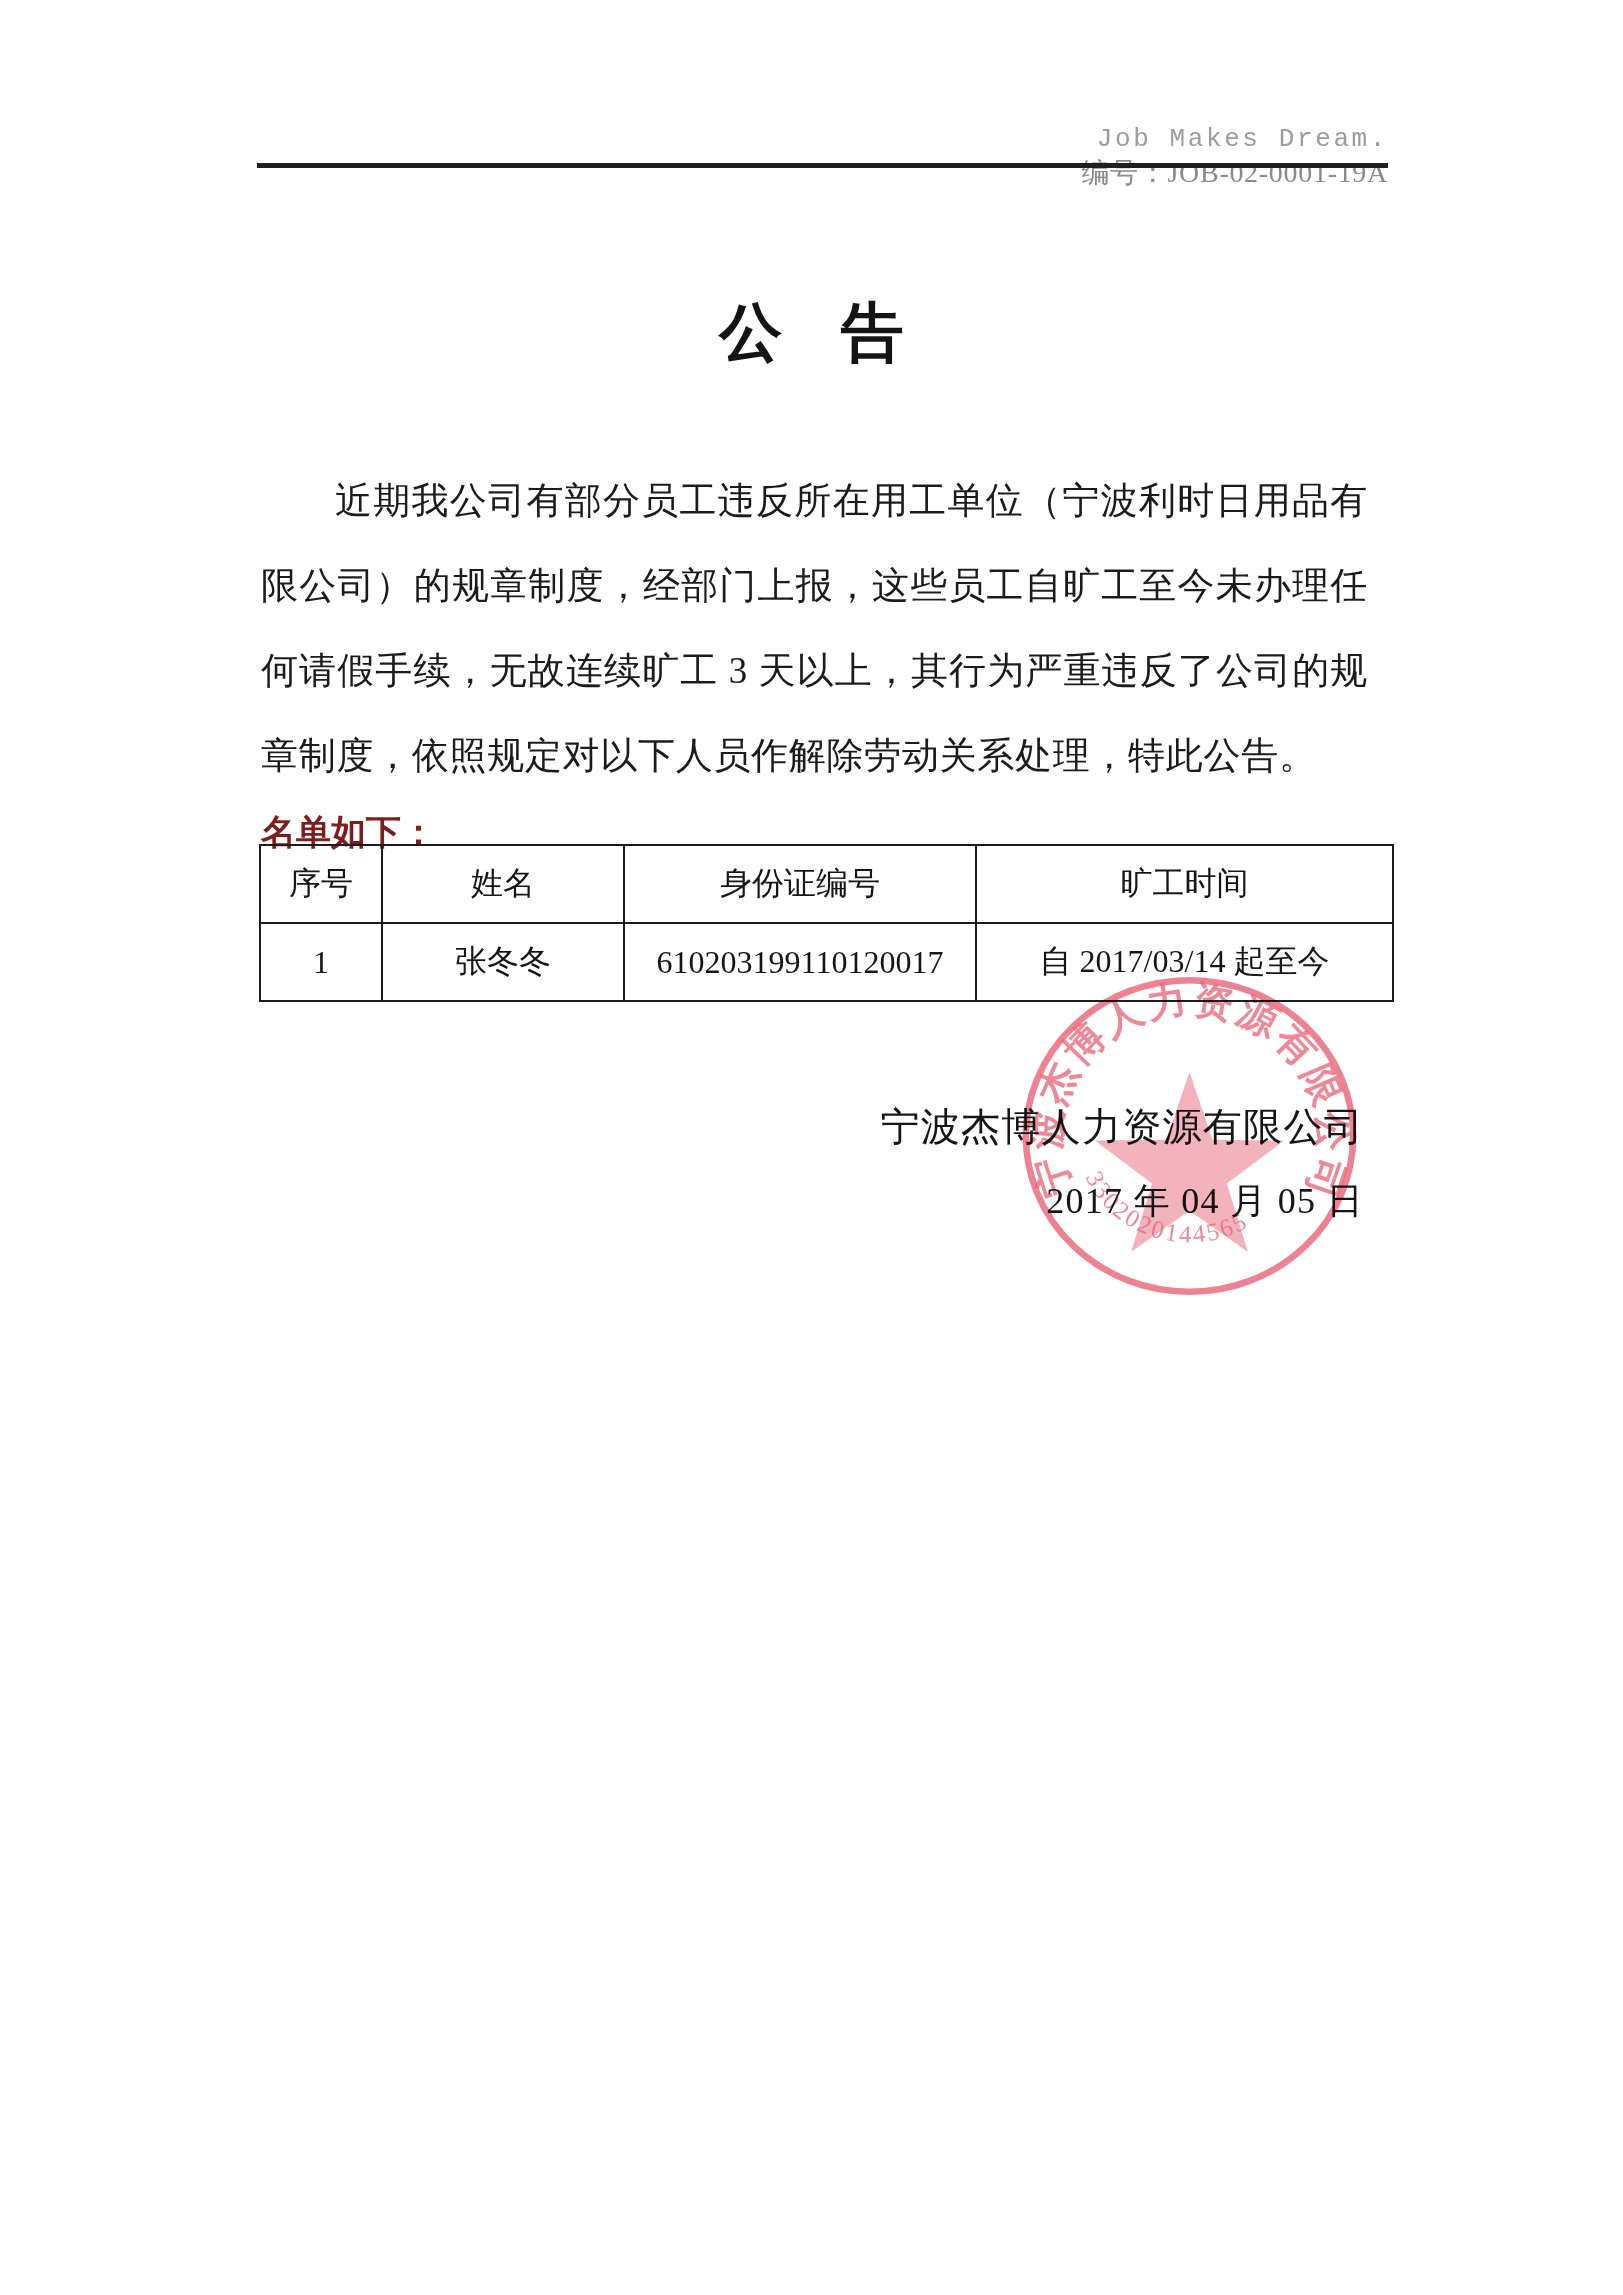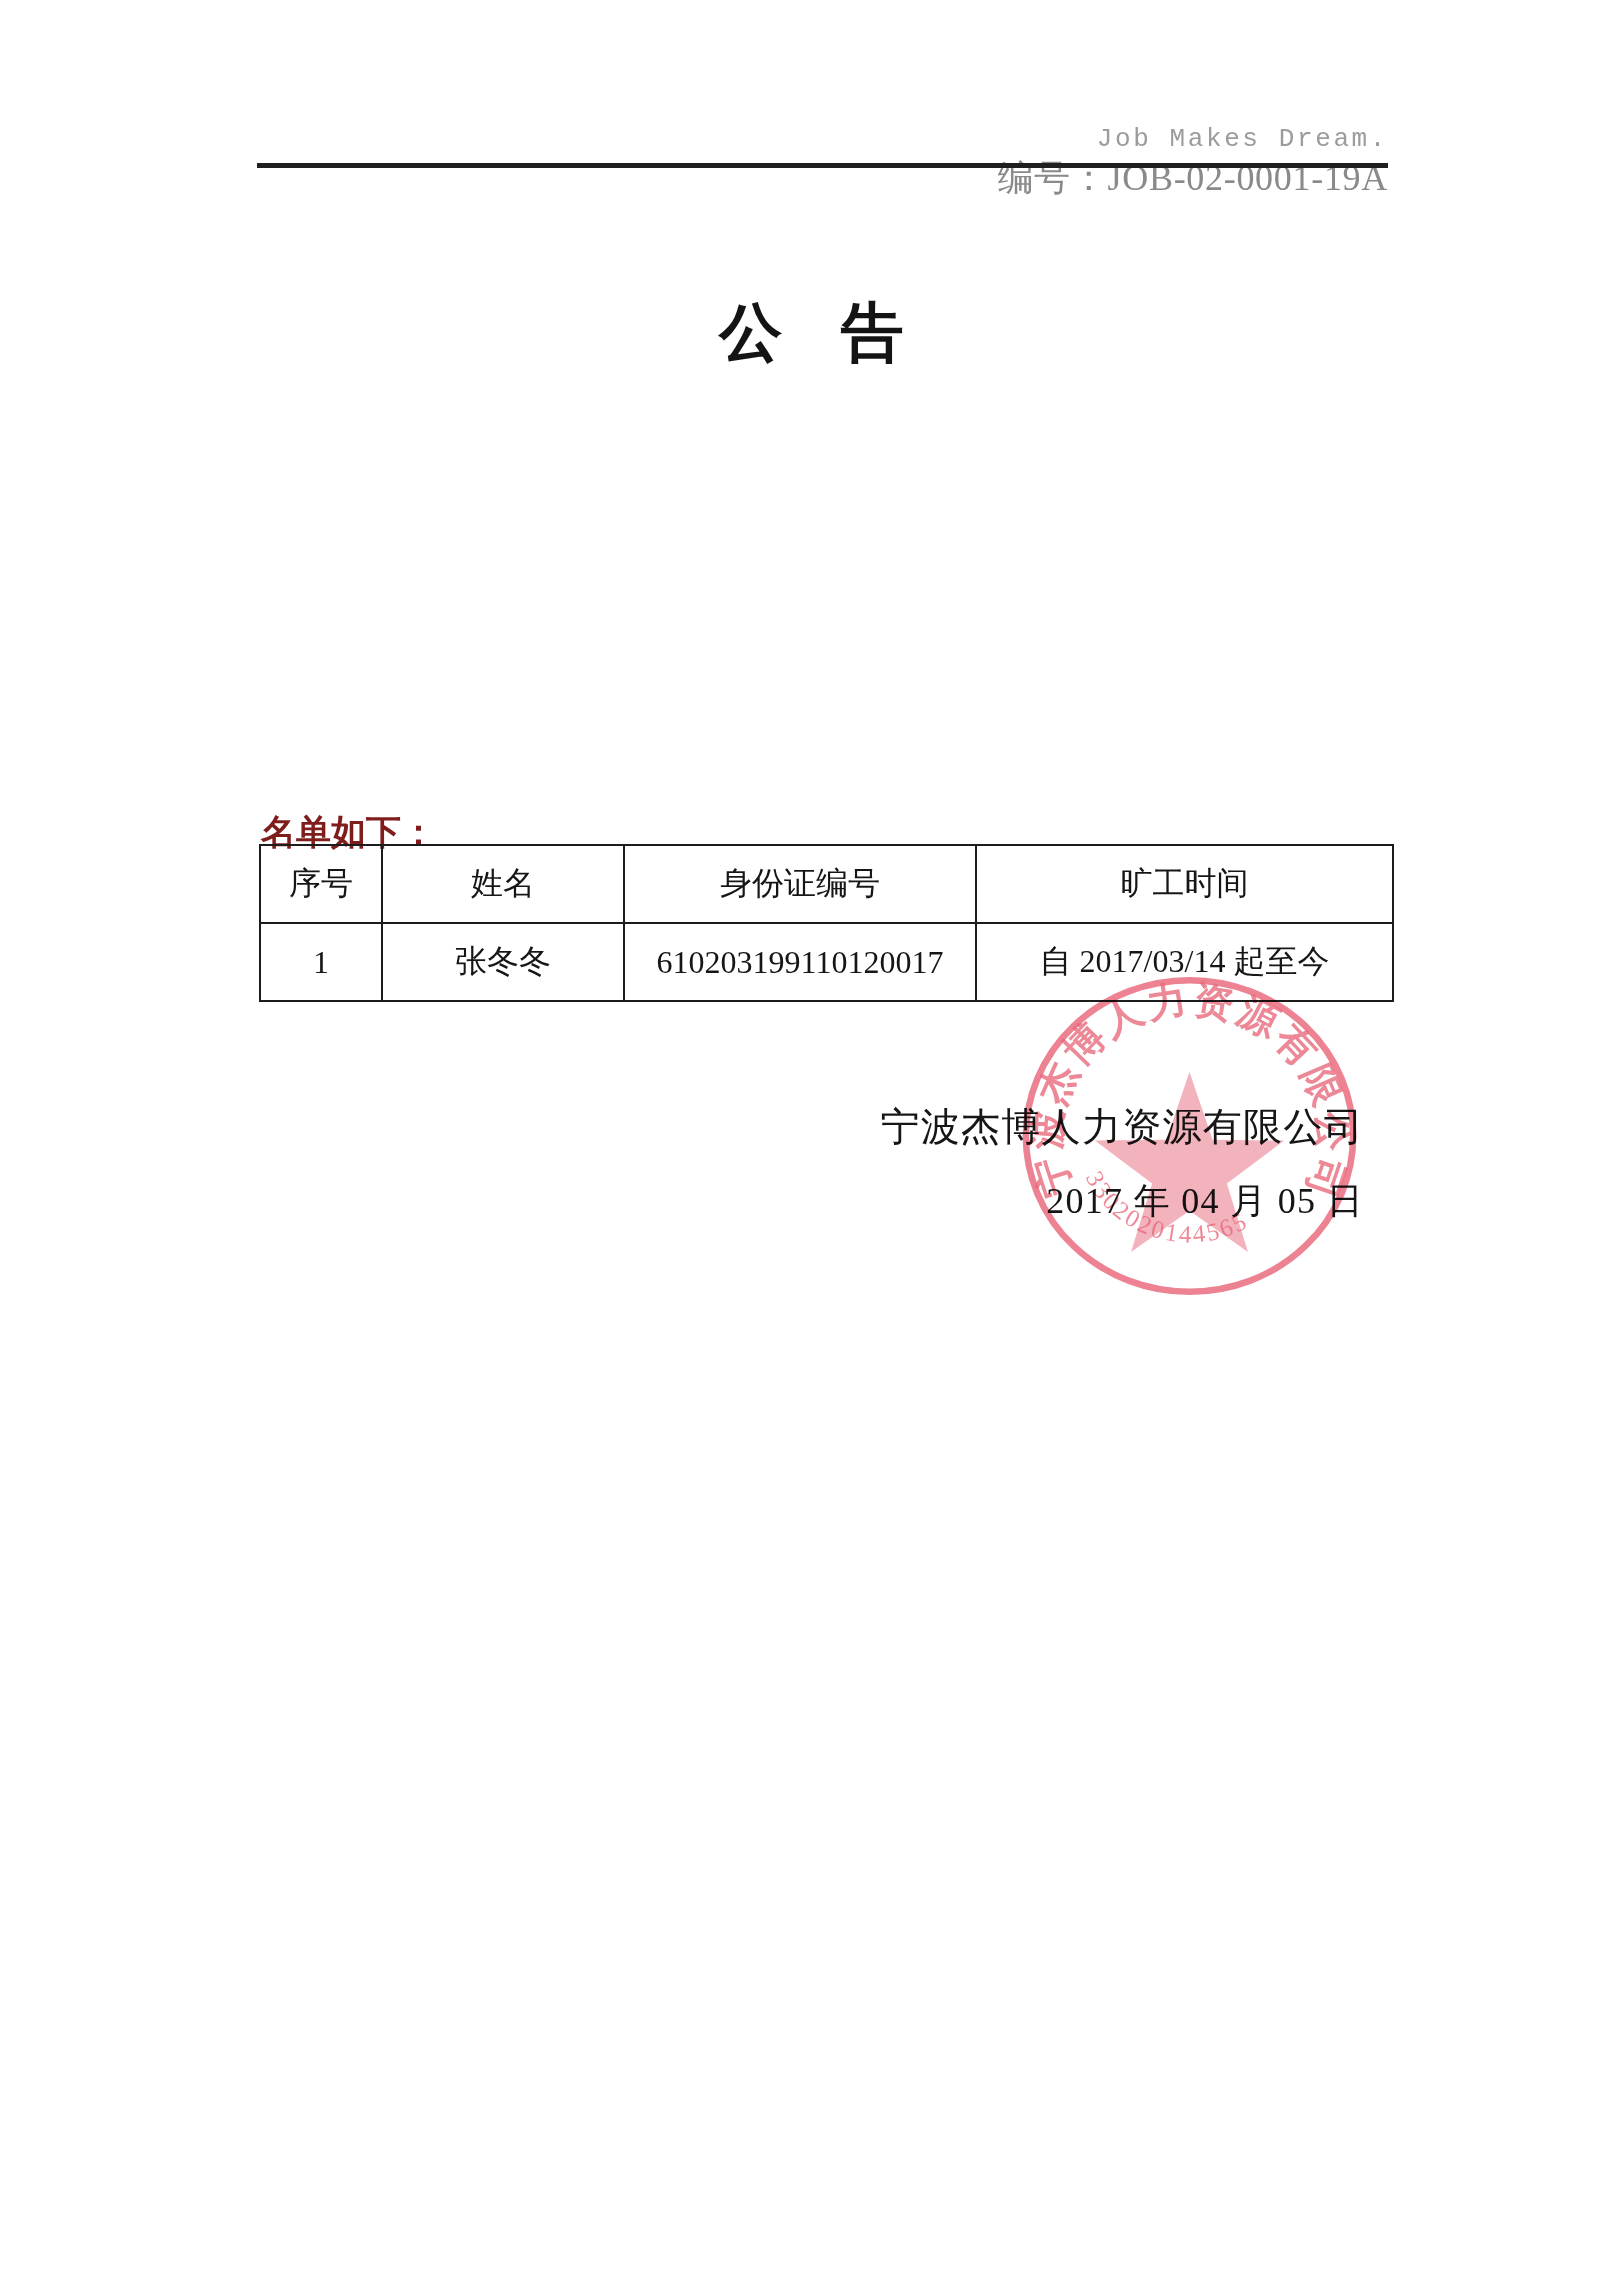"编号：JOB-02-0001-19A" .doc-no { font-size: 36px -> 28px }
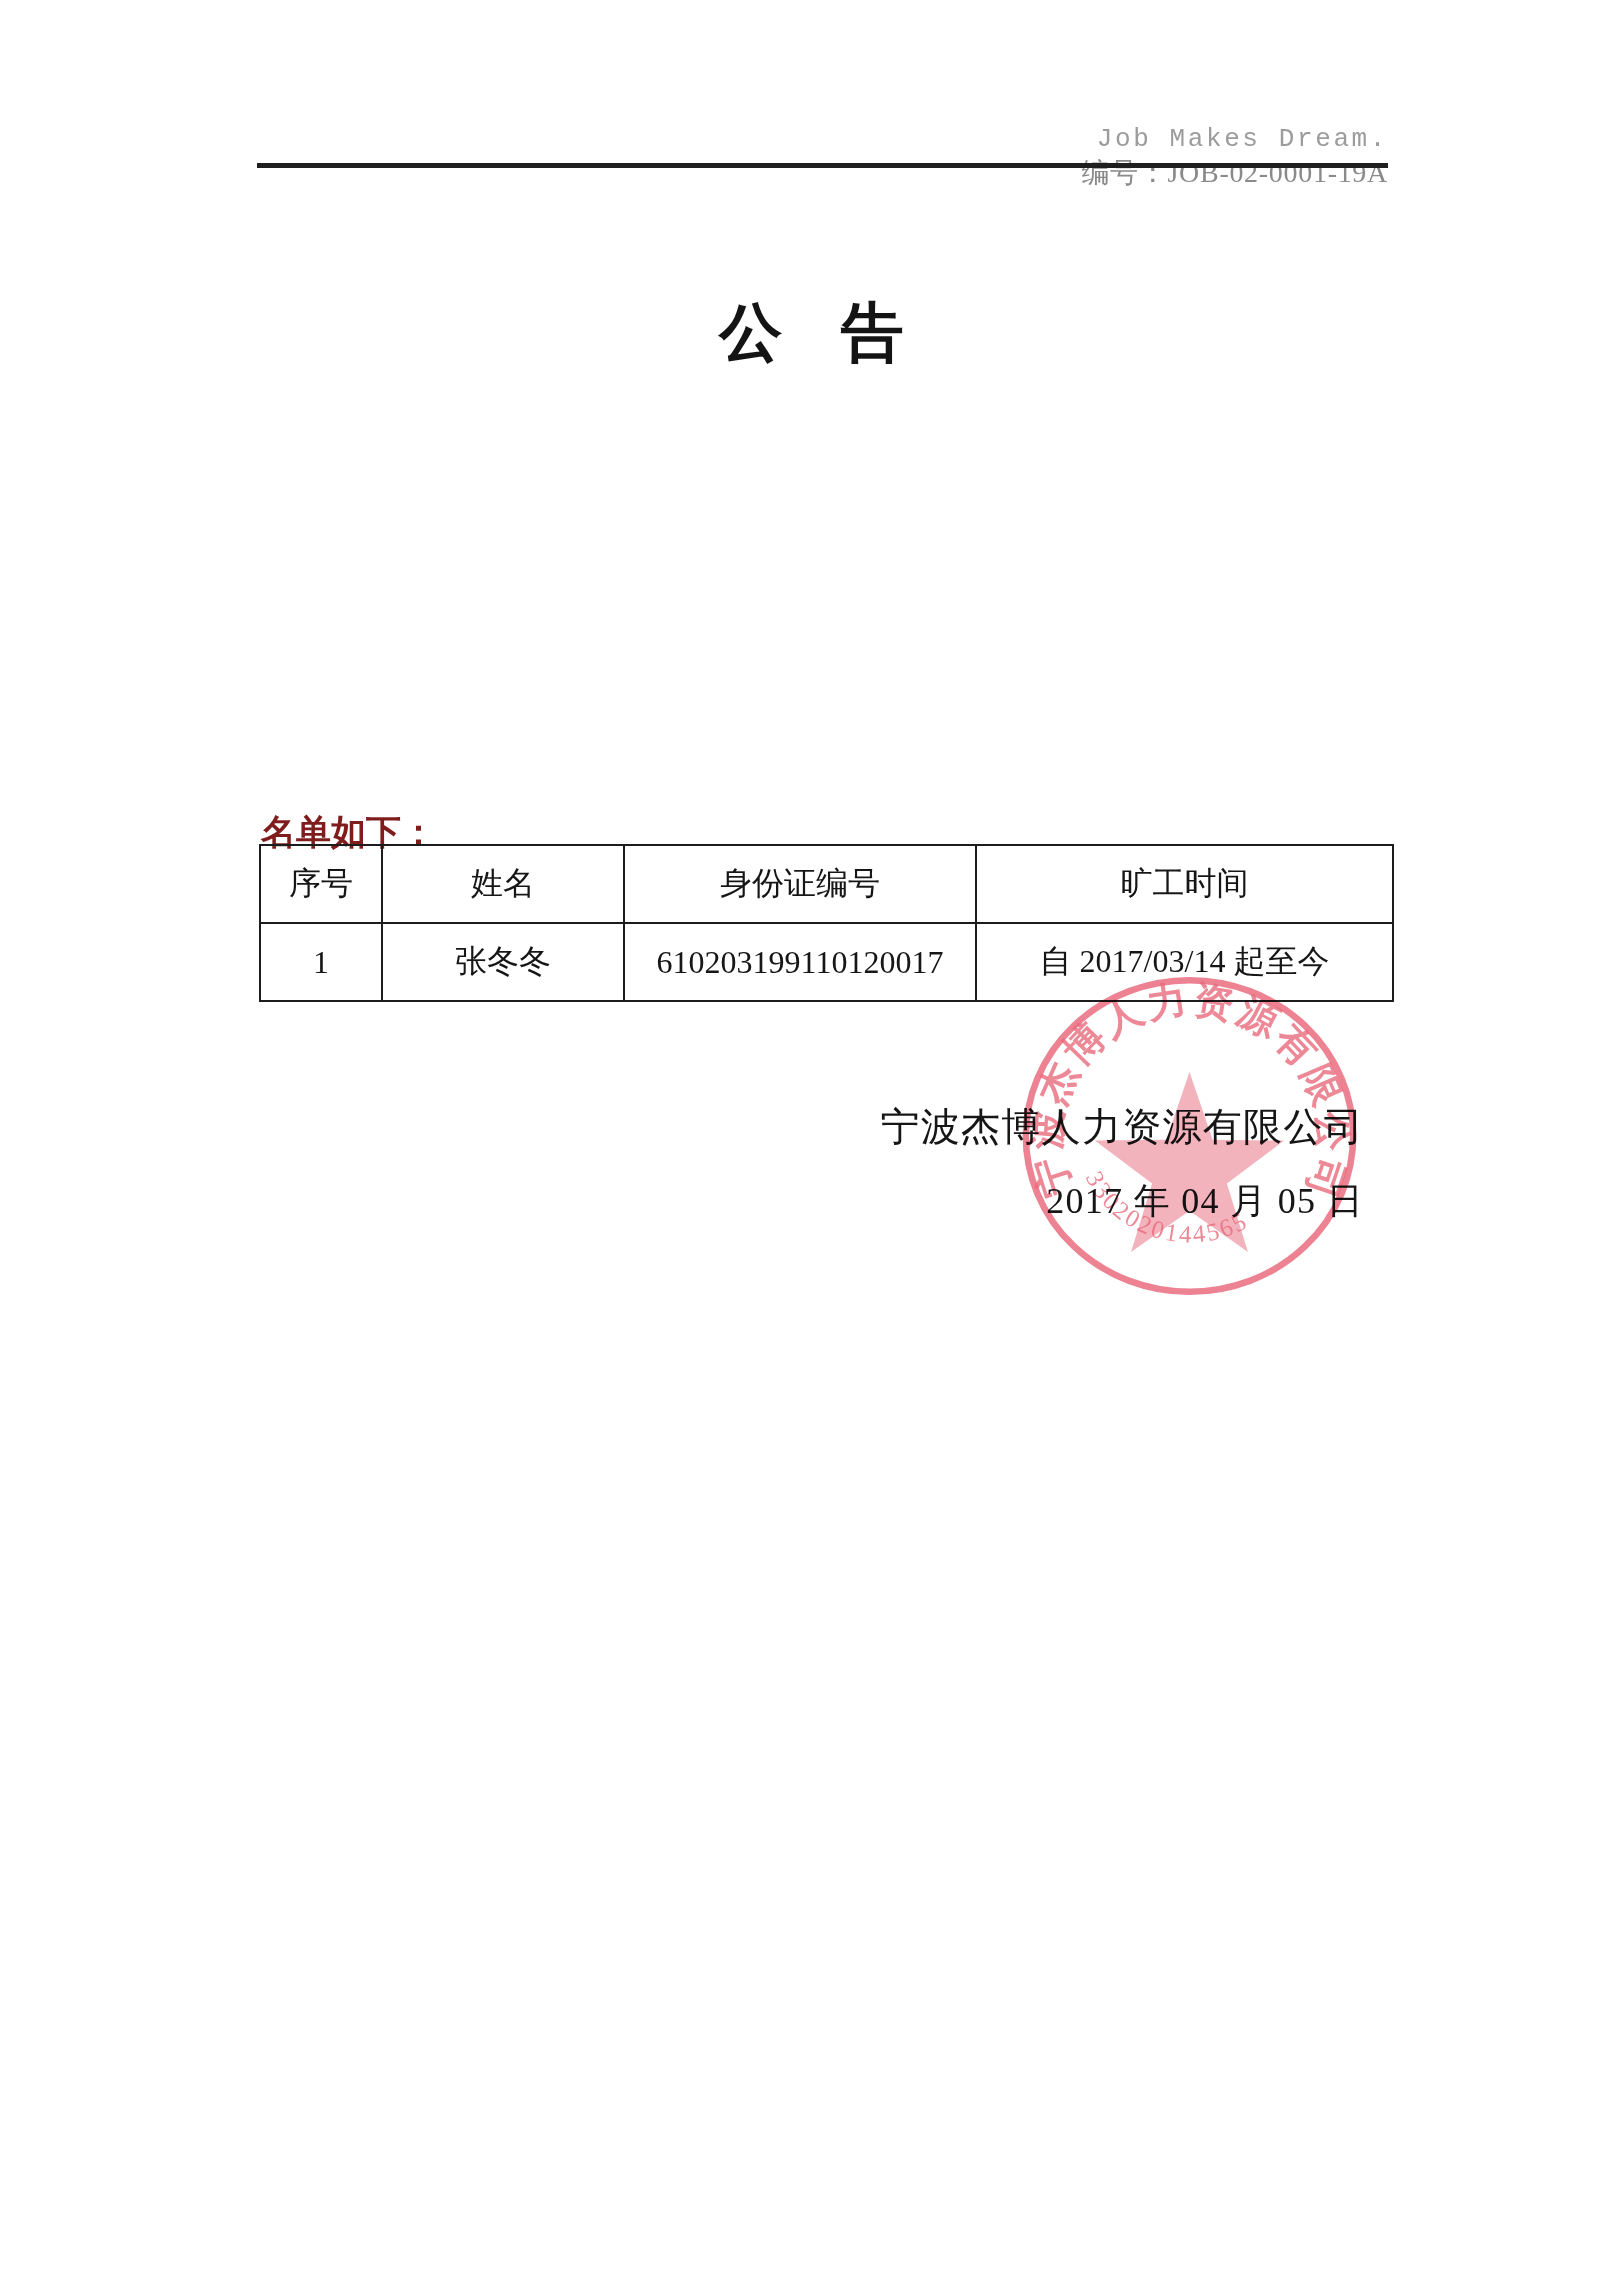"近期我公司有部分员工违反所在用工单位（宁波利时日用品有限公司）的规章制度，经部门" div.body-text { html: none -> <div>近期我公司有部分员工违反所在用工单位（宁波利时日用品有限公司）的规章制度，经部门上报，这些员工自旷工至今未办理任何请假手续，无故连续旷工 3 天以上，其行为严重违反了公司的规章制度，依照规定对以下人员作解除劳动关系处理，特此公告。</div> }
